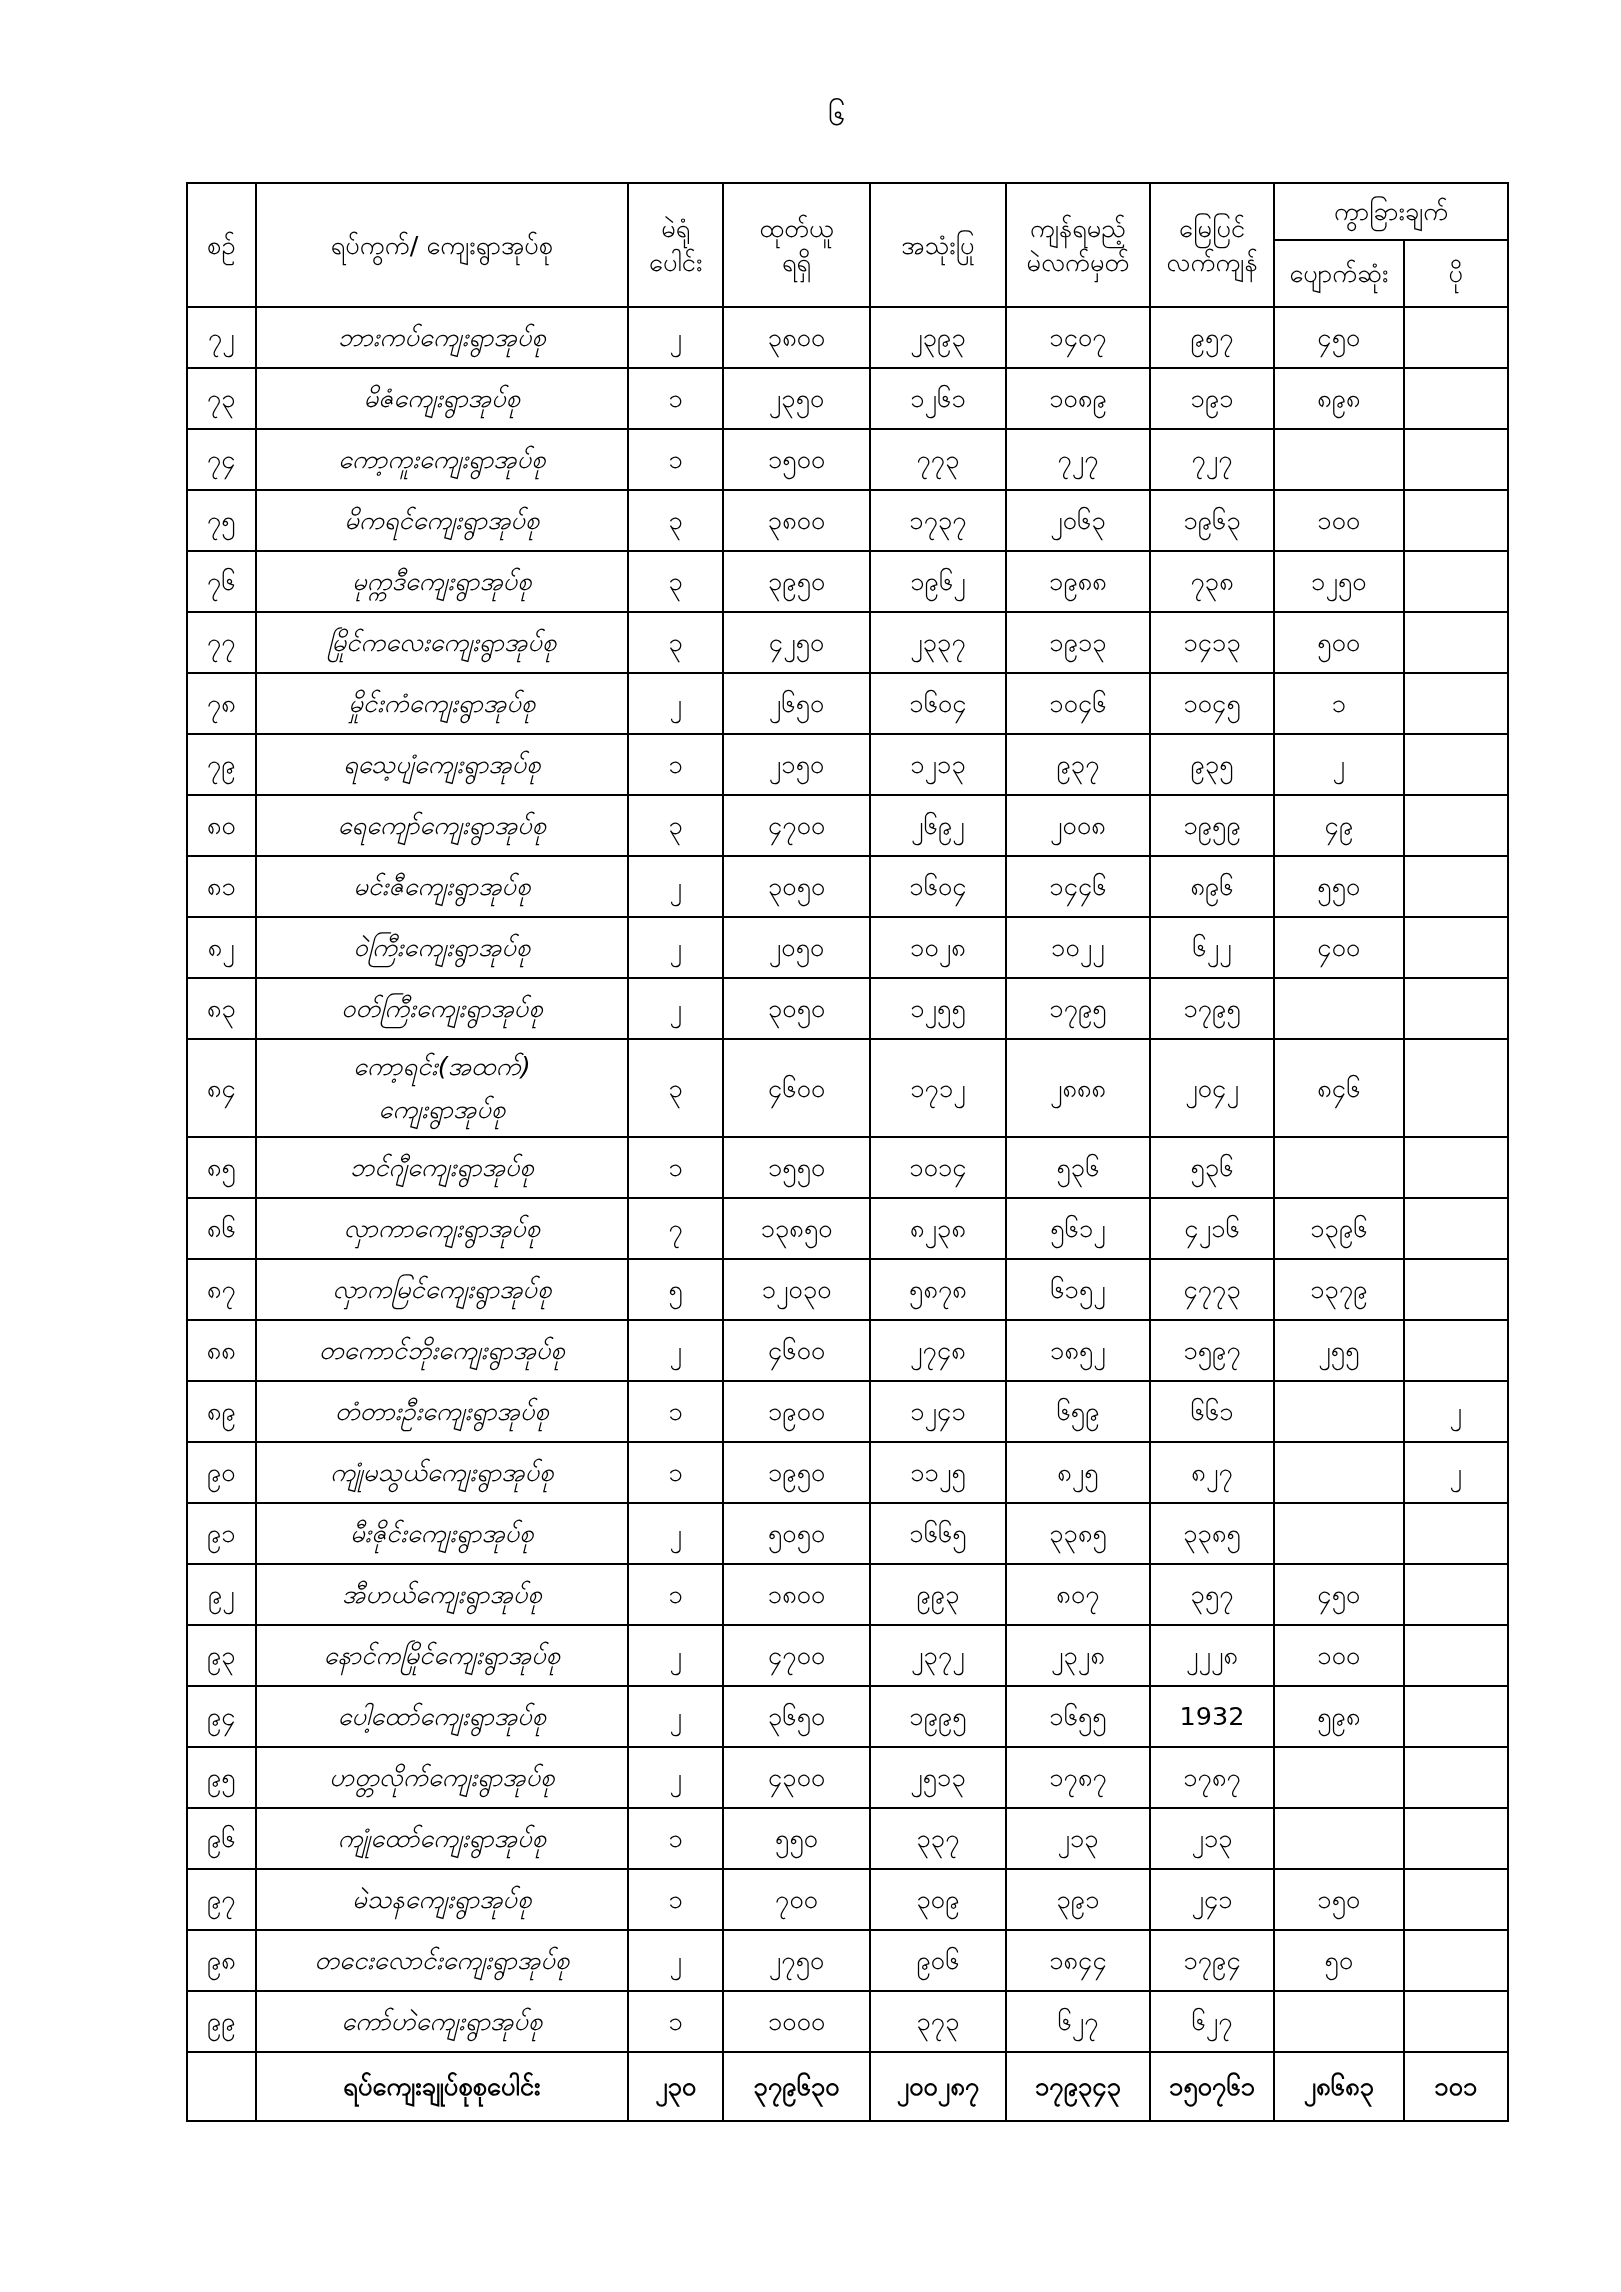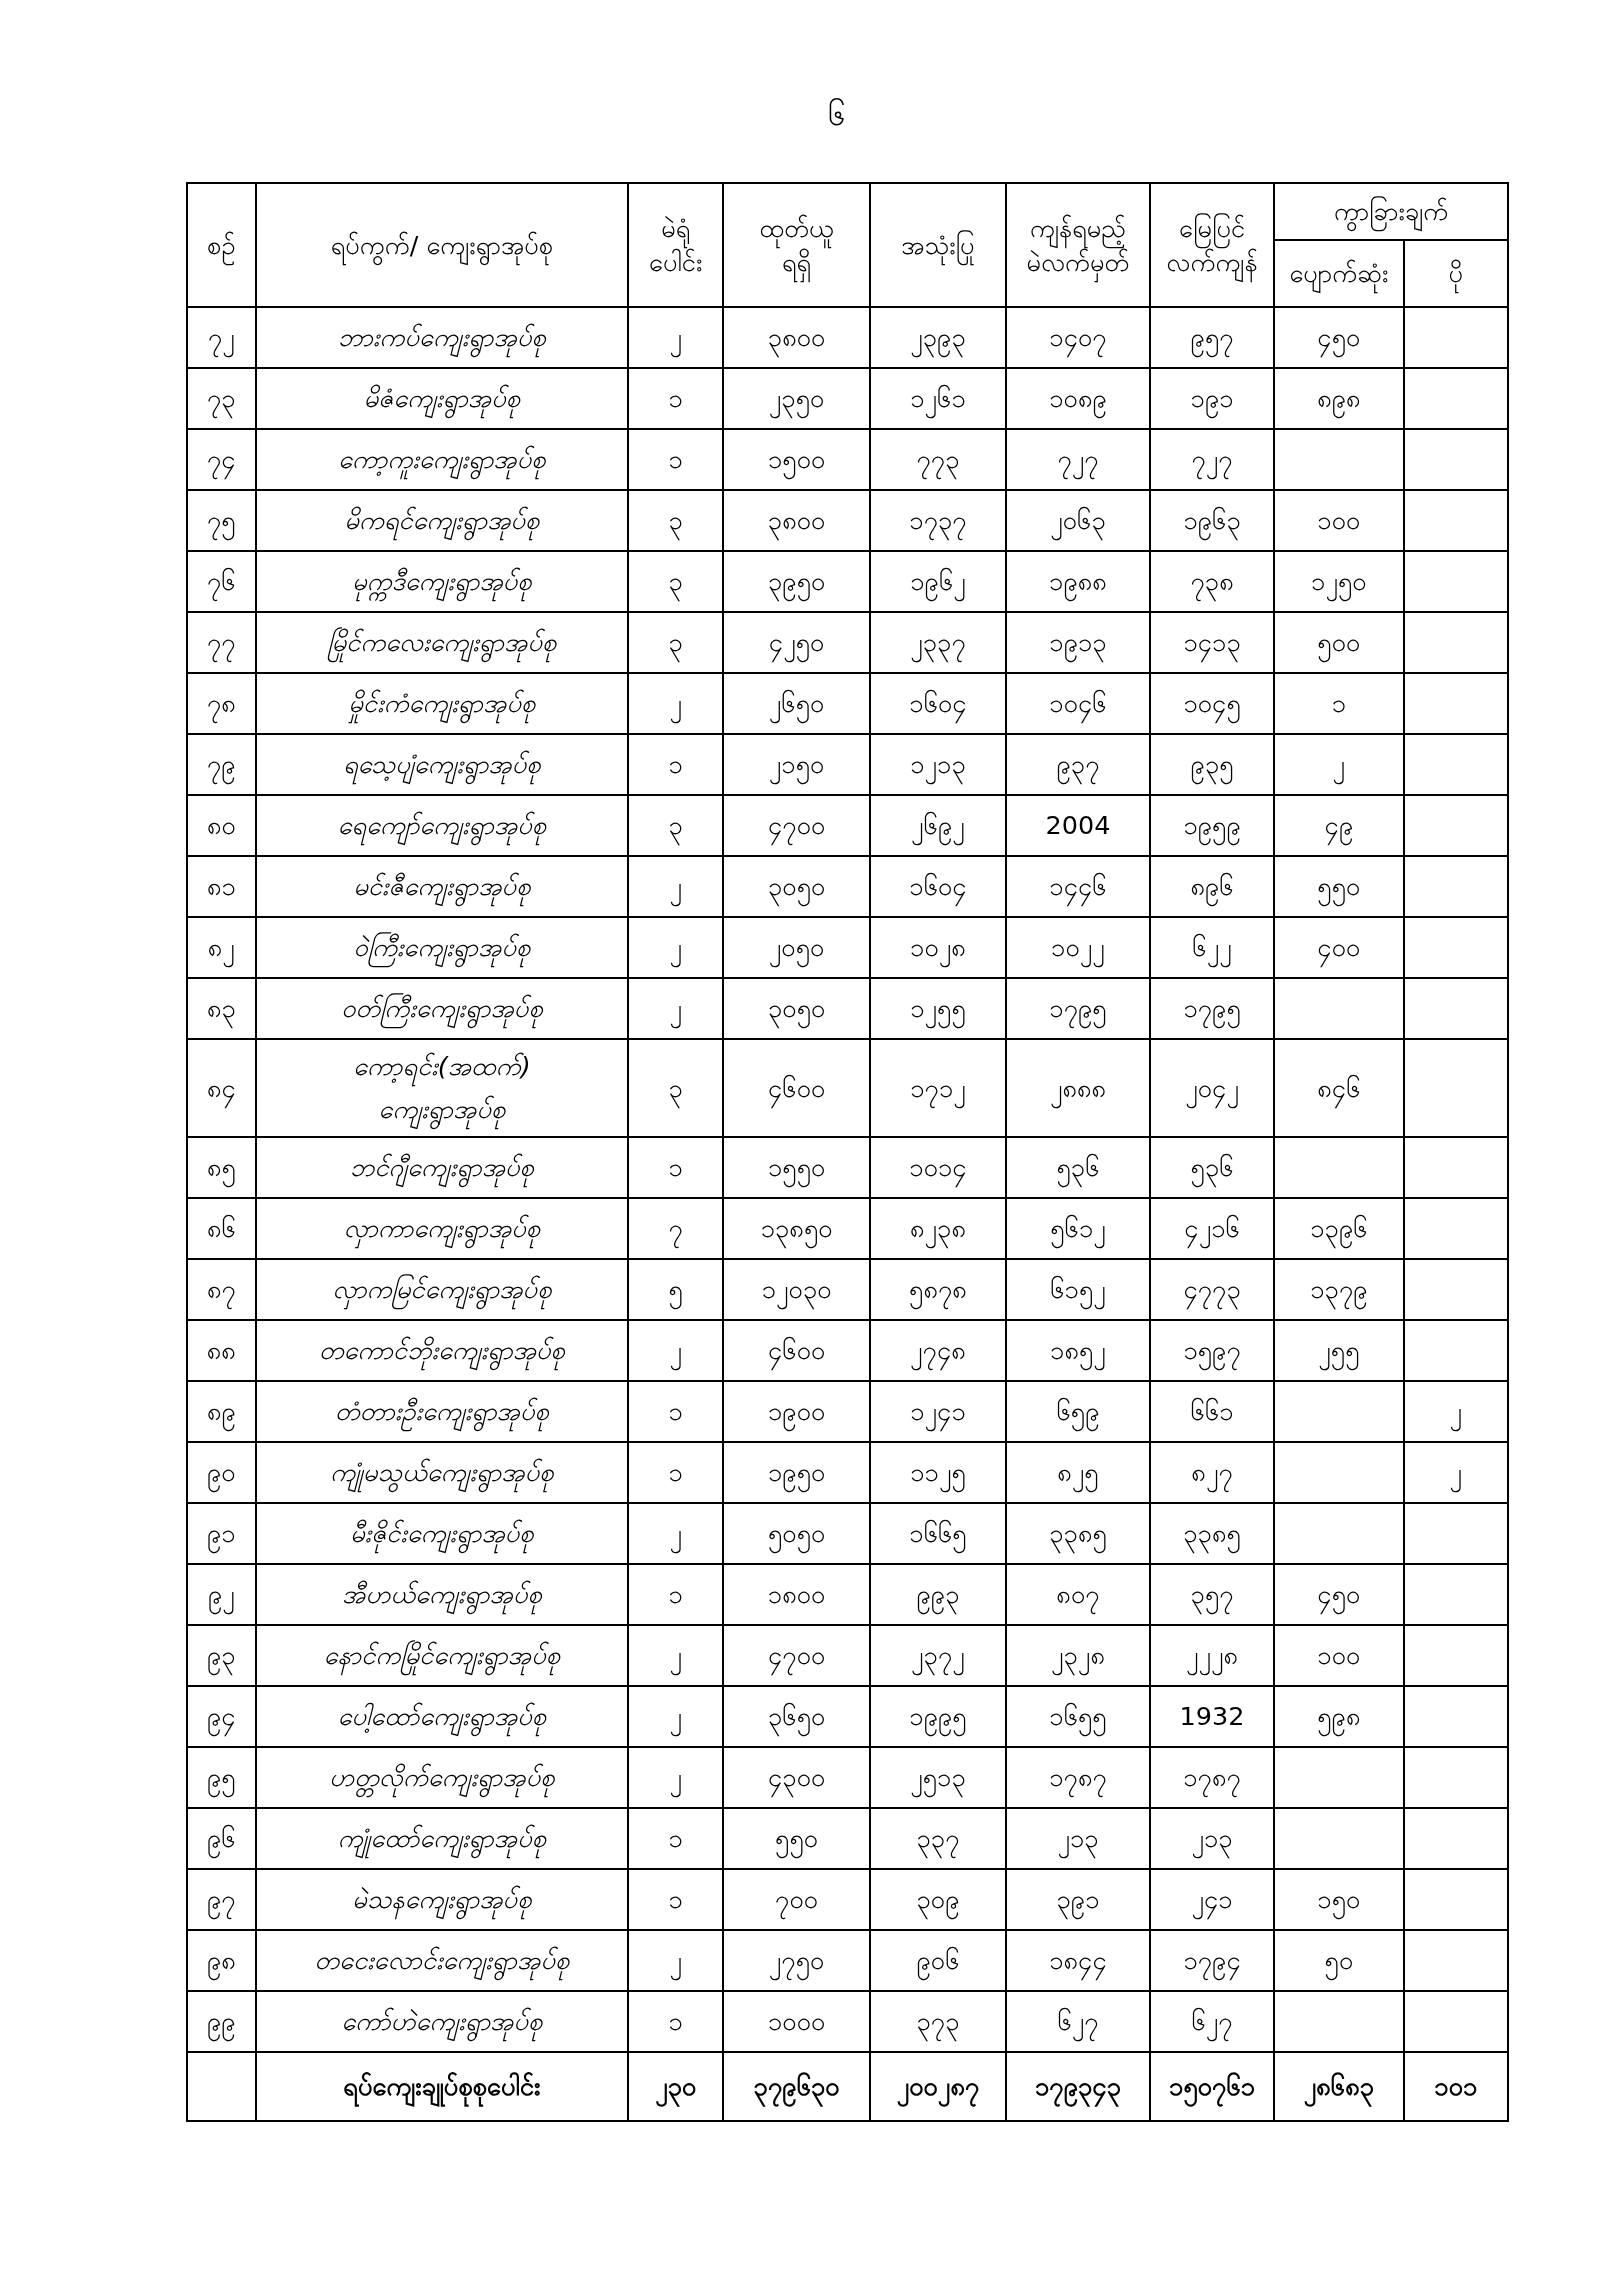"2004" td.col-remaining { text: 2004 -> ၂၀၀၈ }
